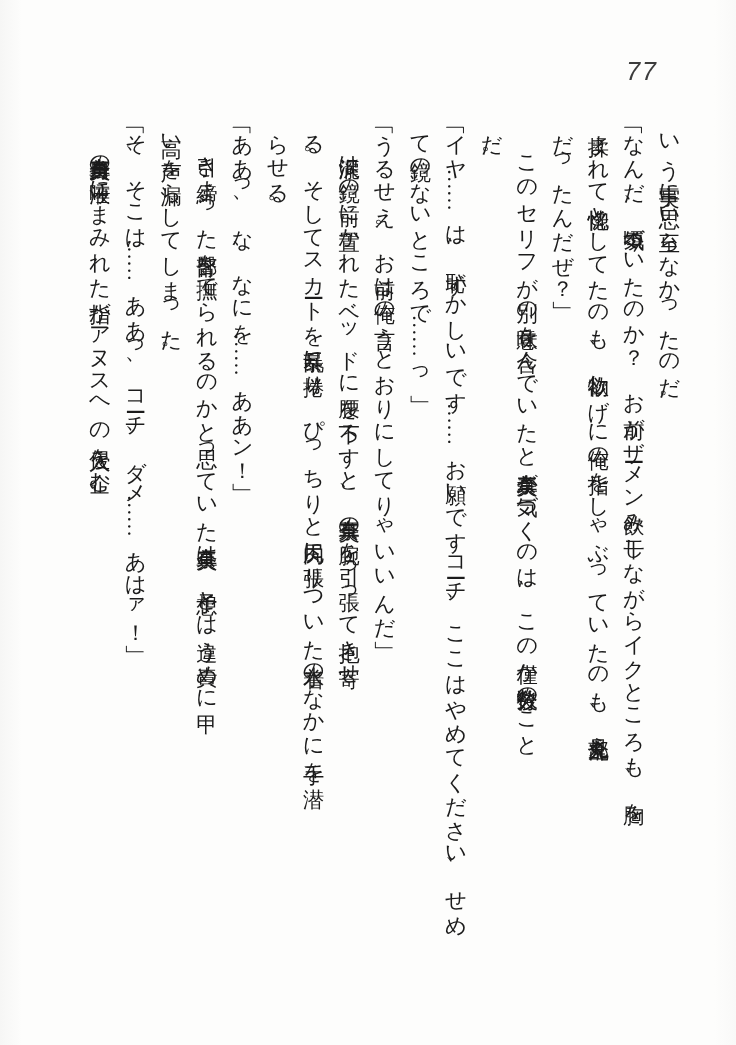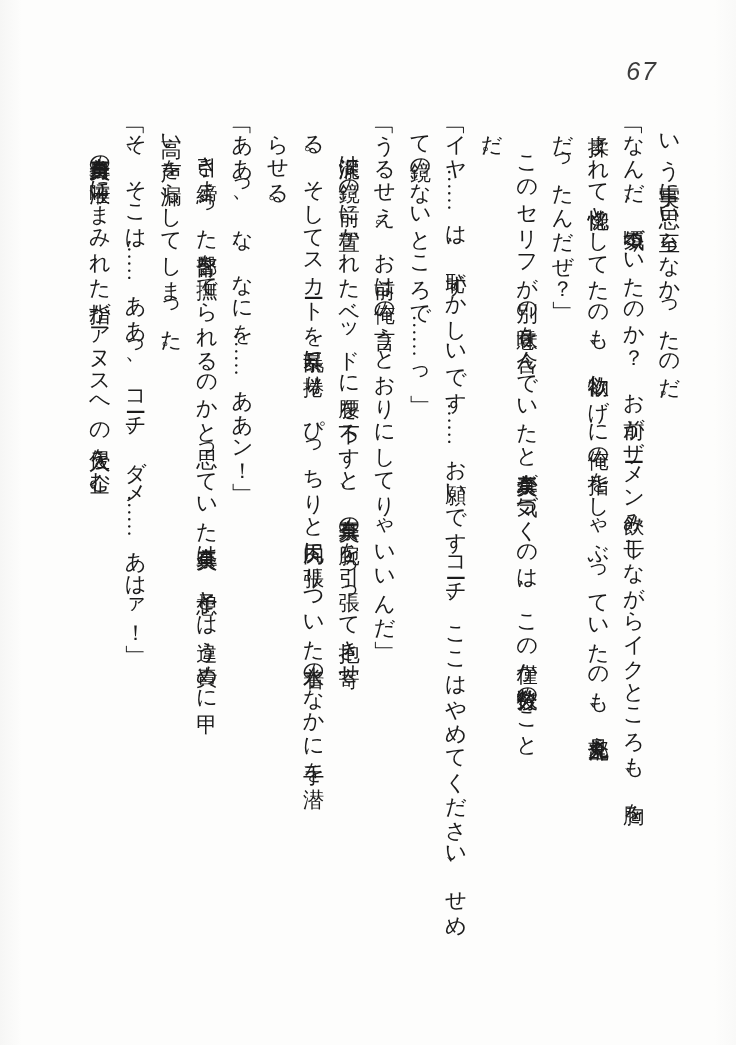"67" div.page-number { text: 67 -> 77 }
